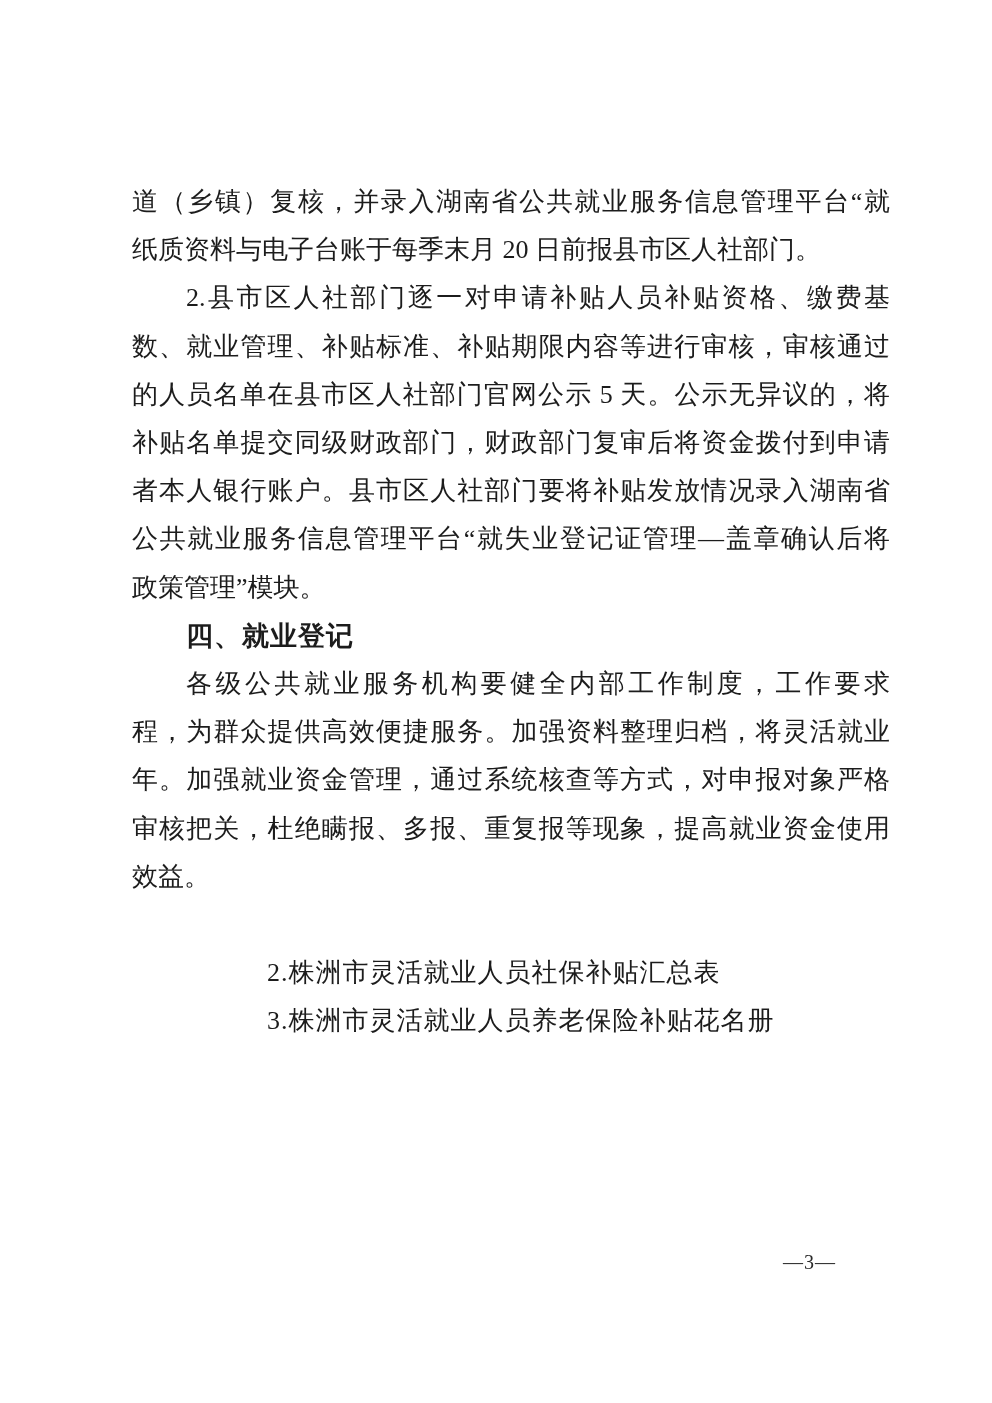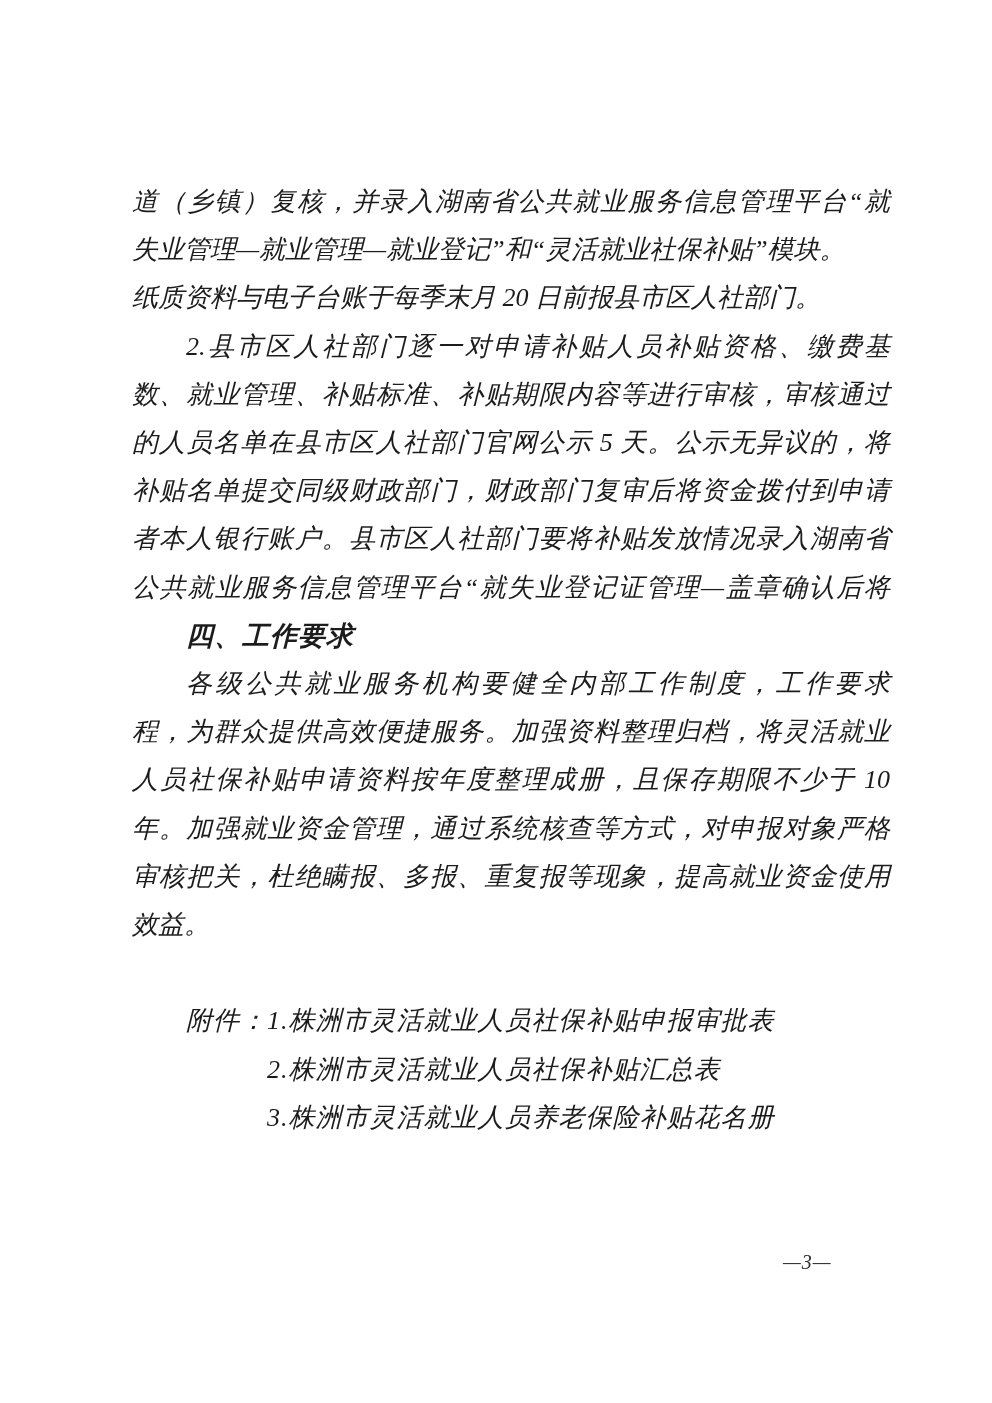"道（乡镇）复核，并录入湖南省公共就业服务信息管理平台“就" .page { font-style: italic -> none }
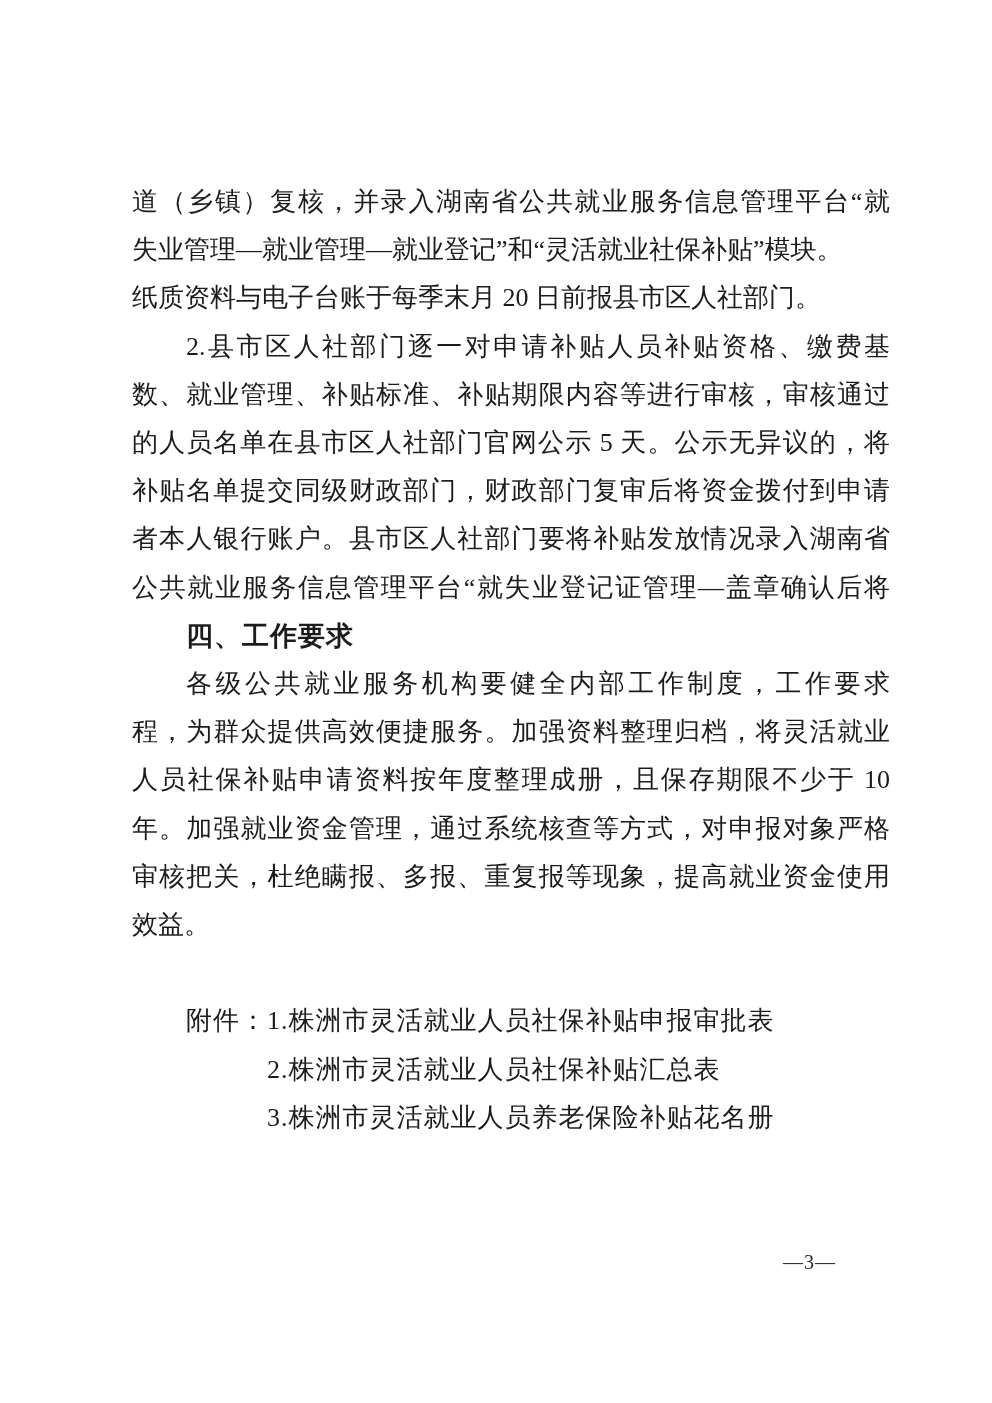"失业管理—就业管理—就业登记”和“灵活就业社保补贴”模块。" div.line { html: <div>失业管理—就业管理—就业登记”和“灵活就业社保补贴”模块。</div> -> none }
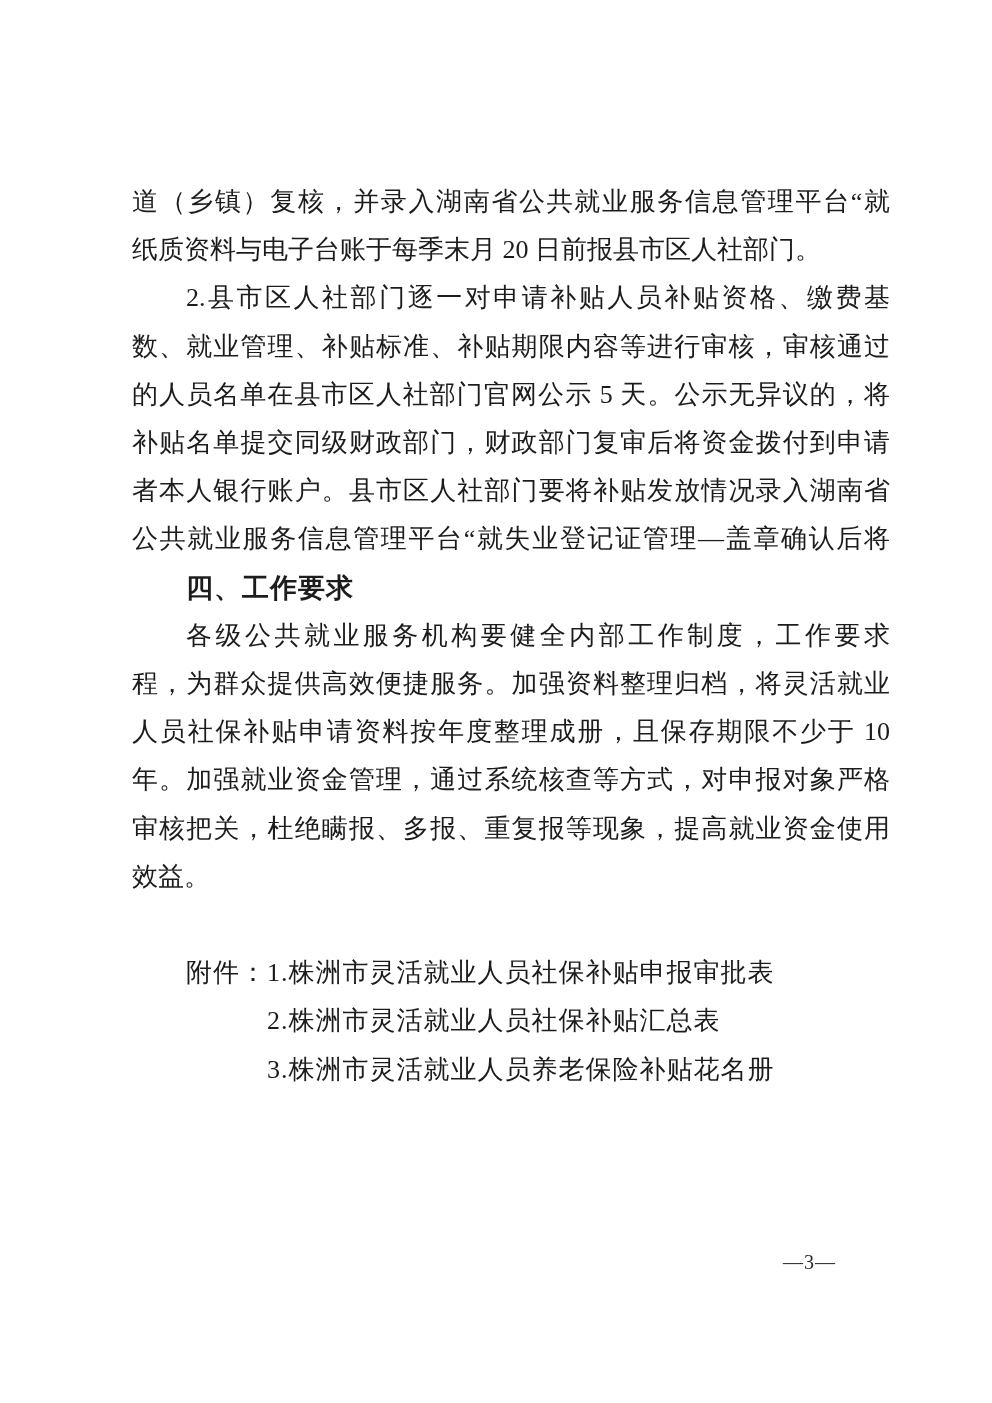"政策管理”模块。" div.line { html: none -> <div>政策管理”模块。</div> }
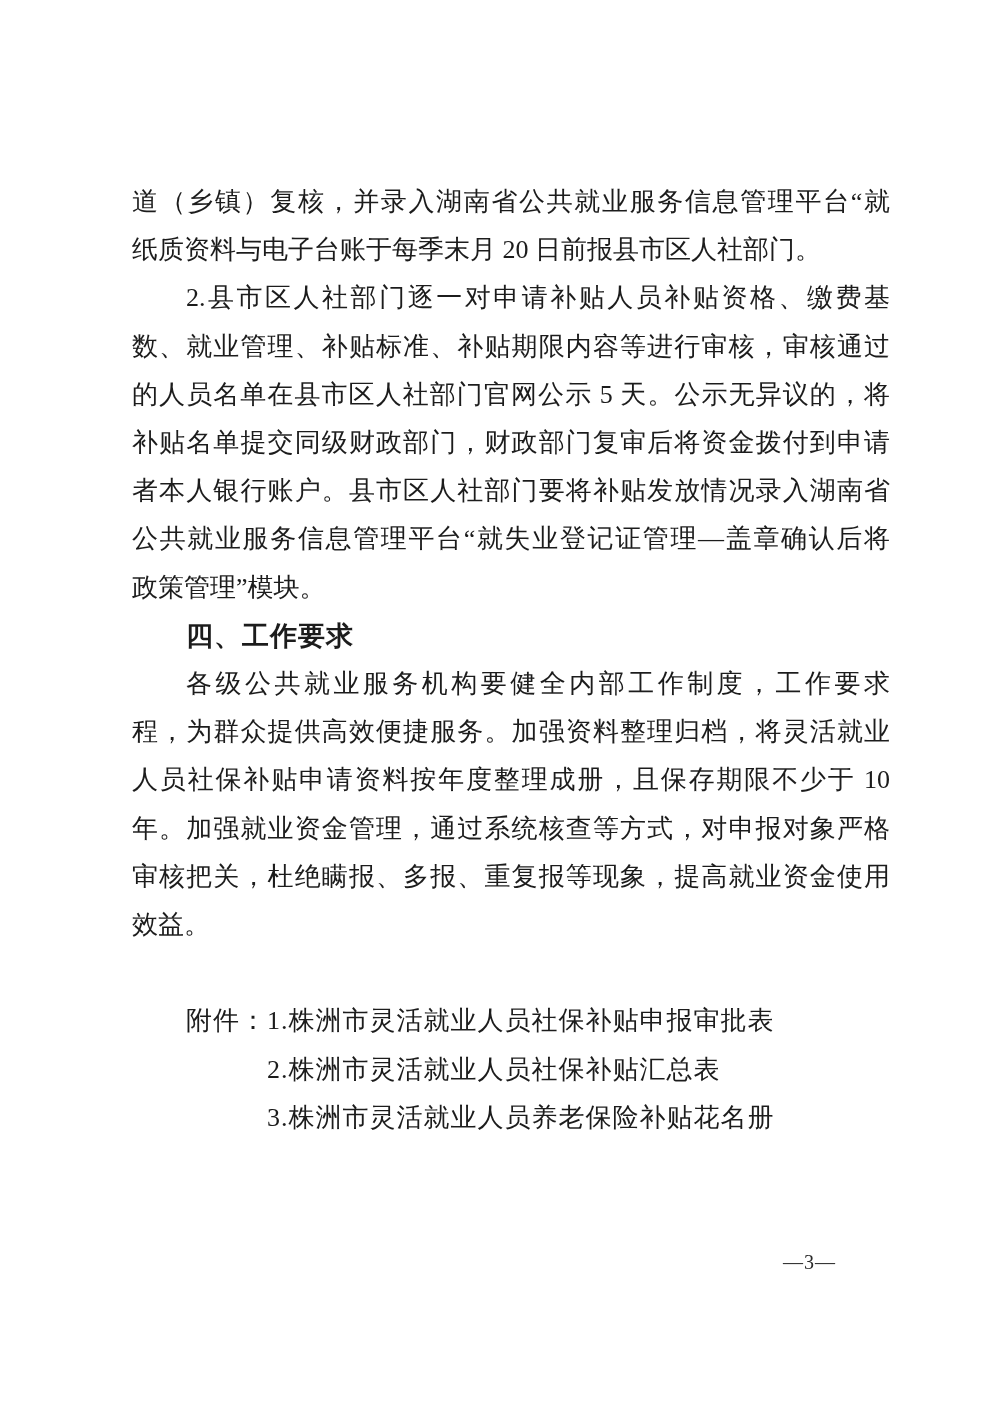"四、工作要求" div.line { text: 工作要求 -> 就业登记 }
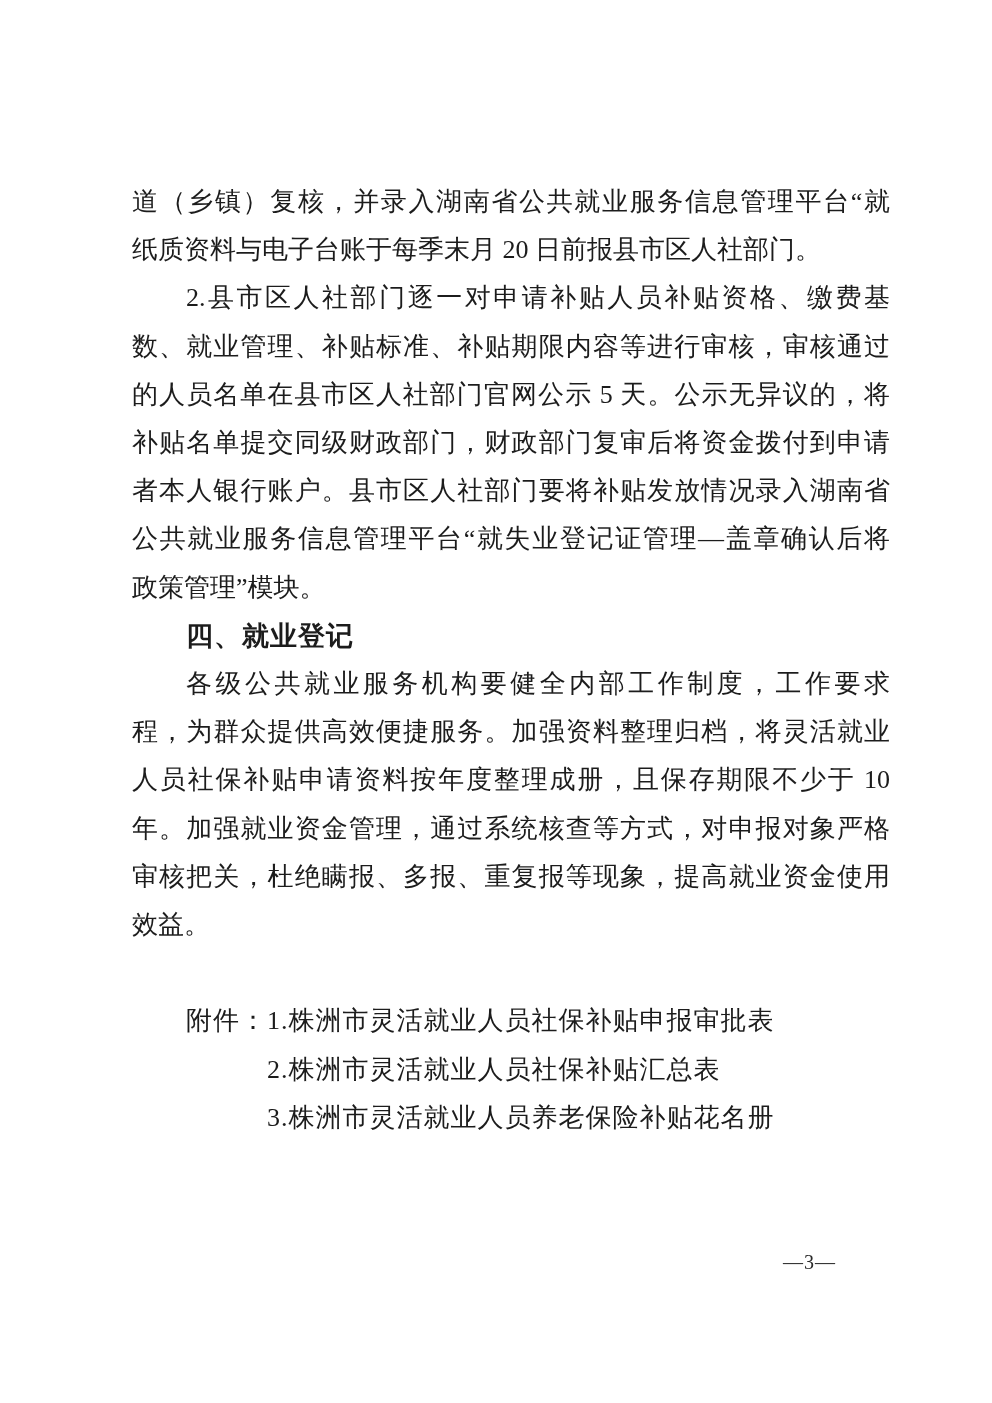"人员社保补贴申请资料按年度整理成册，且保存期限不少于 10" div.line { html: <div>人员社保补贴申请资料按年度整理成册，且保存期限不少于 10</div> -> none }
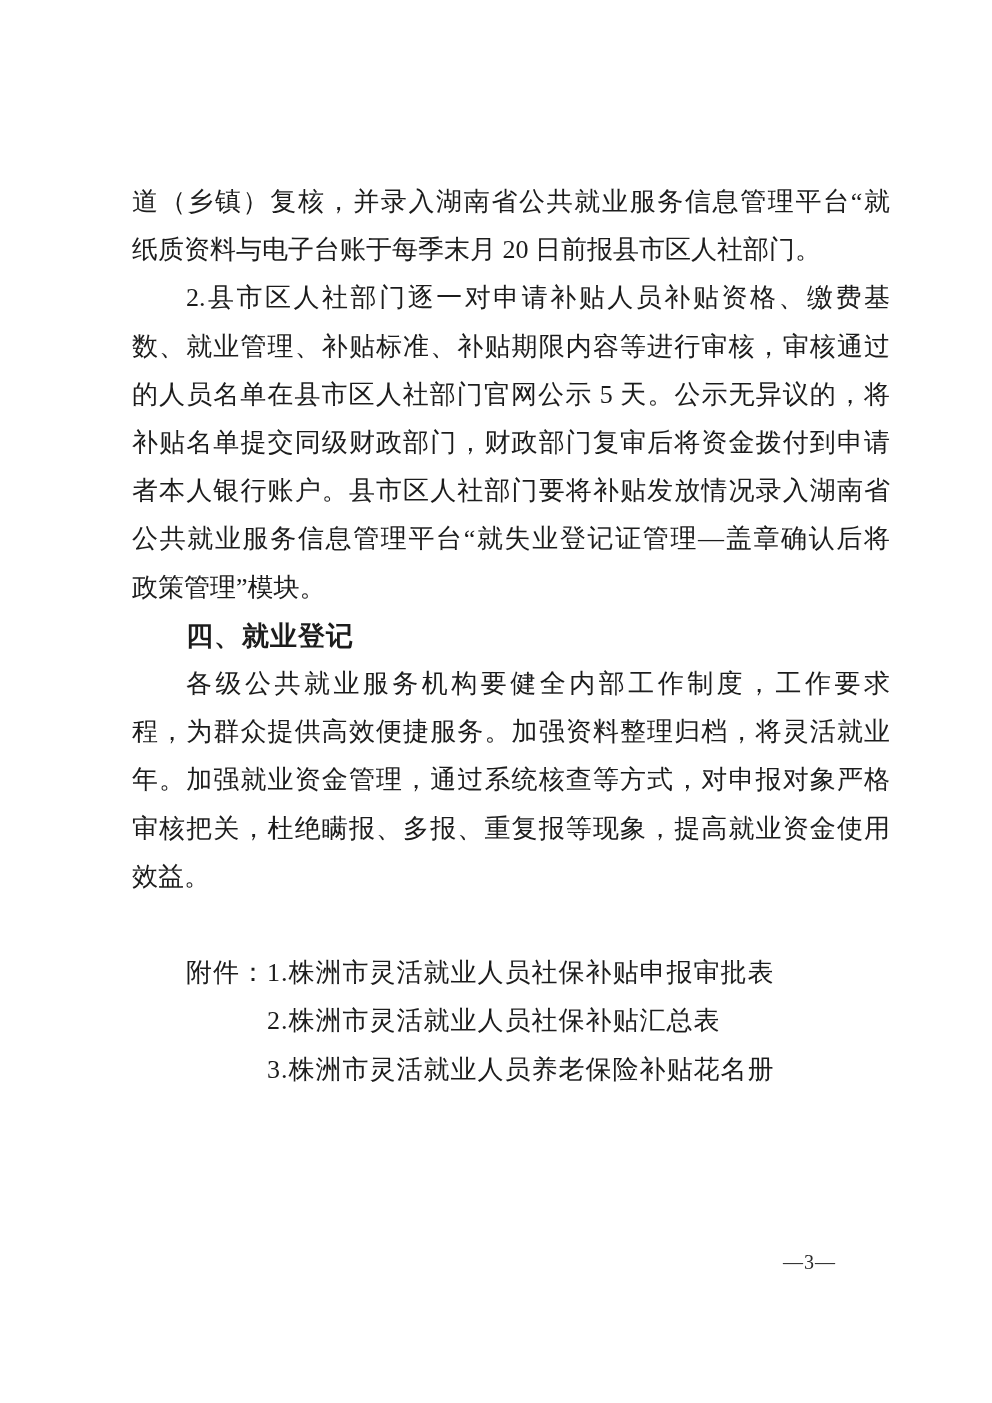"附件：1.株洲市灵活就业人员社保补贴申报审批表" div.line { html: <div>附件：1.株洲市灵活就业人员社保补贴申报审批表</div> -> none }
